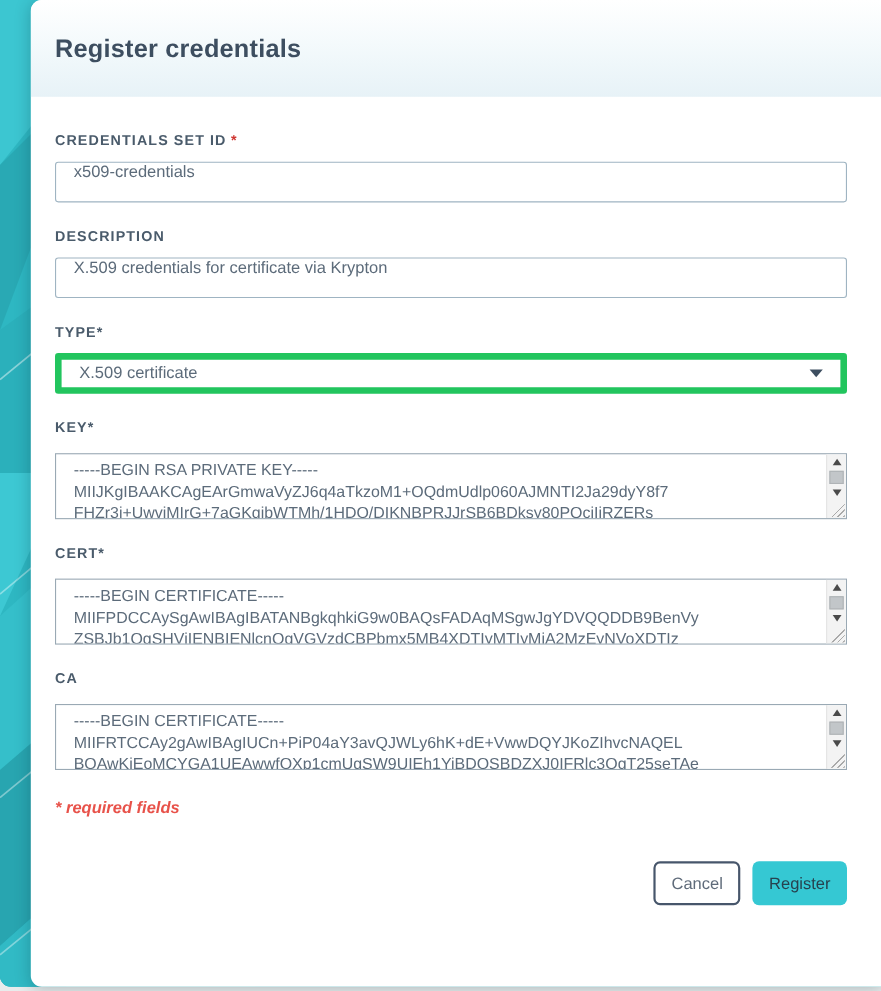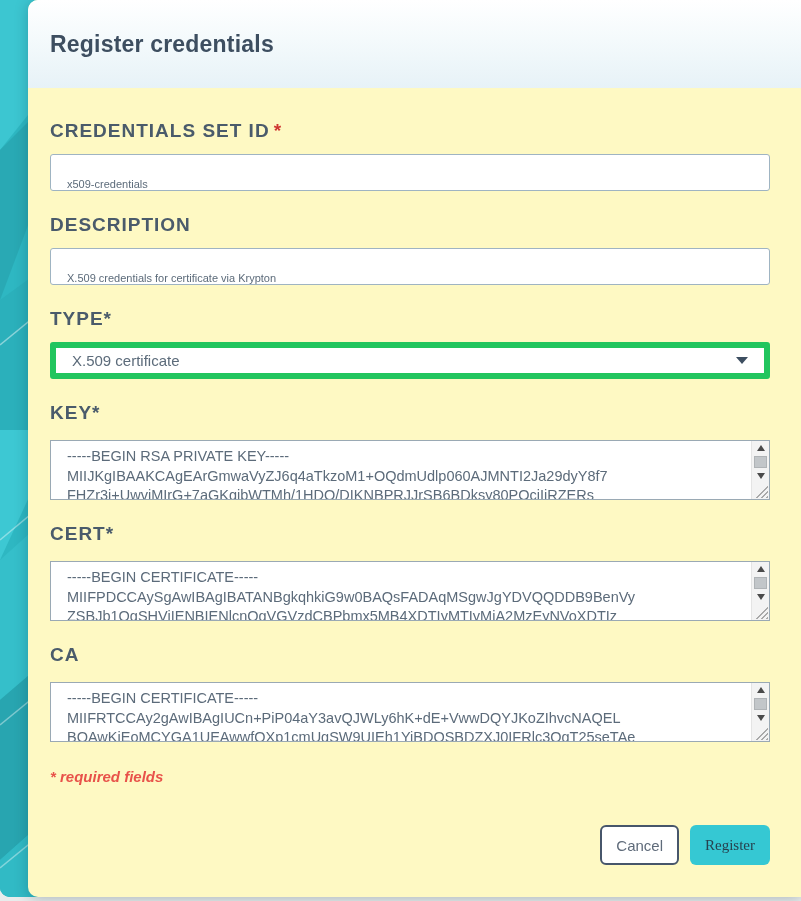"Register credentials" .modal { background: #fef9c3 -> #ffffff }
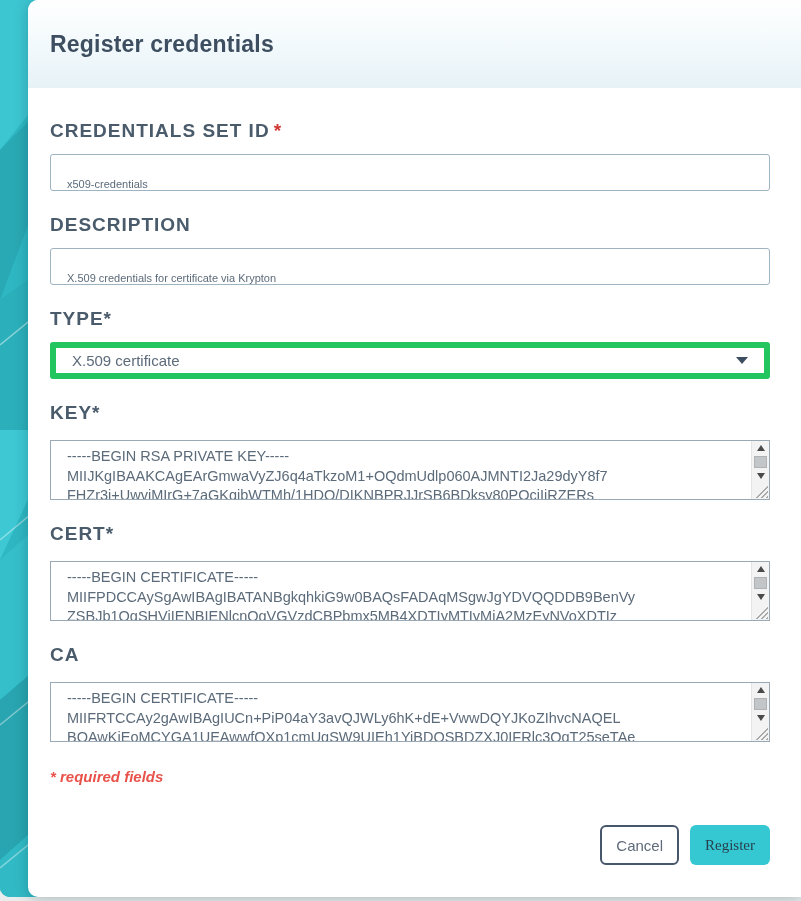"CREDENTIALS SET ID *" .field-label { font-size: 19px -> 13px }
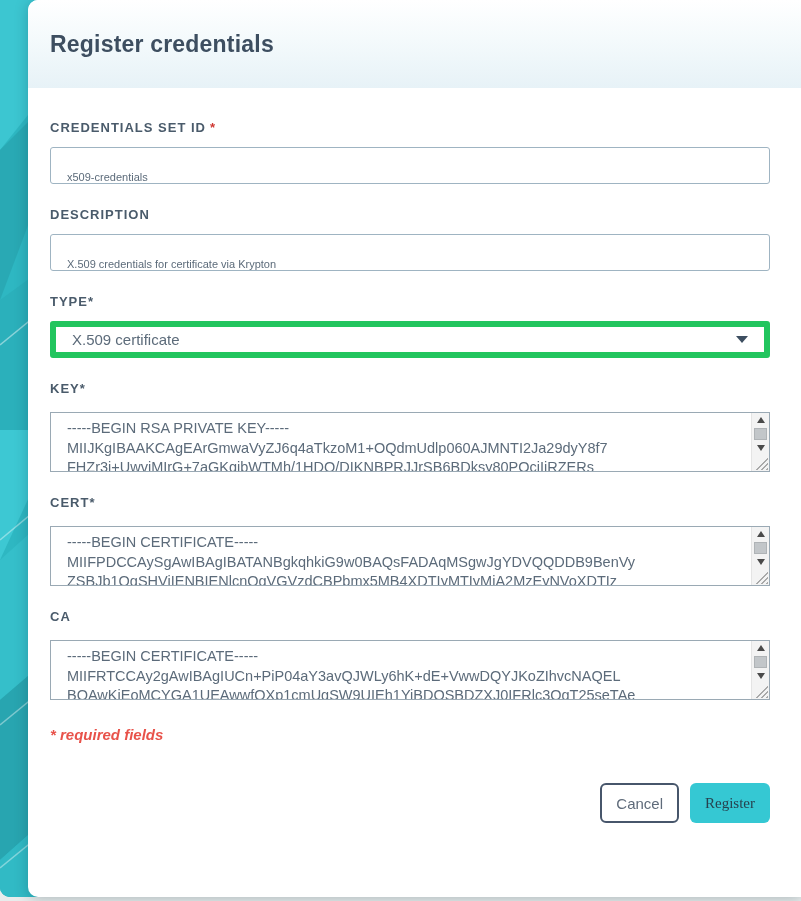"x509-credentials" .text-input { align-items: flex-end -> flex-start; font-size: 11px -> 15px }
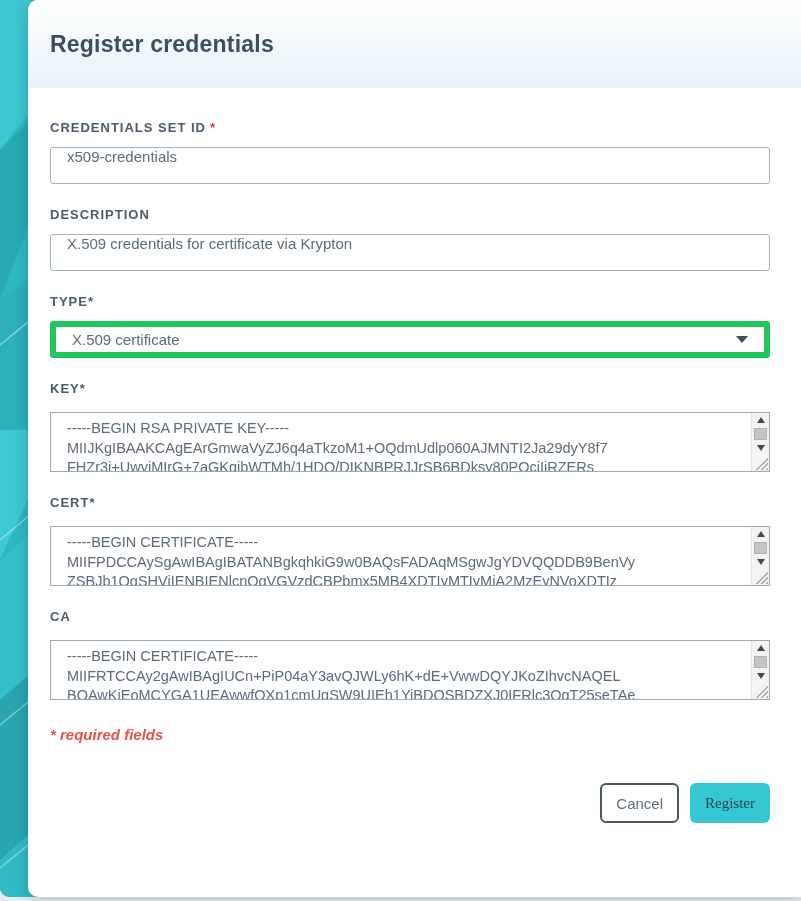"Register" .btn-register { font-family: Liberation Serif, serif -> Liberation Sans, sans-serif }
